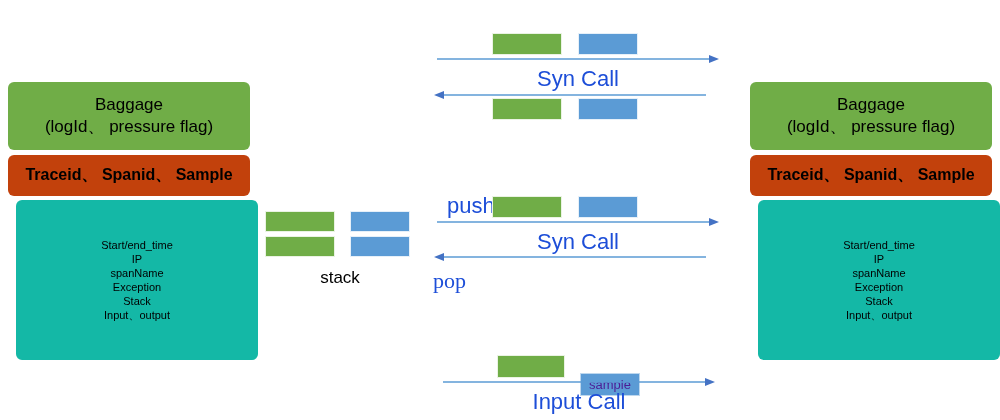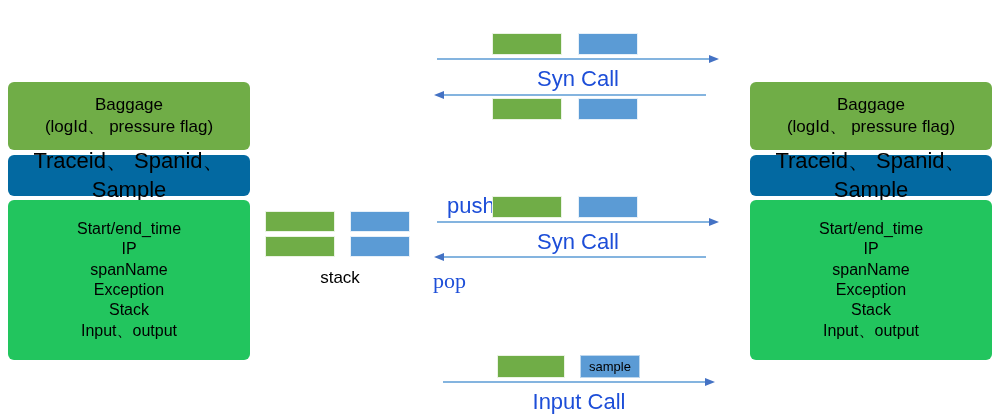"Traceid、 Spanid、 Sample" .panel-blue { background: #0369a1 -> #c2410c; font-size: 22px -> 16px; font-weight: none -> bold }
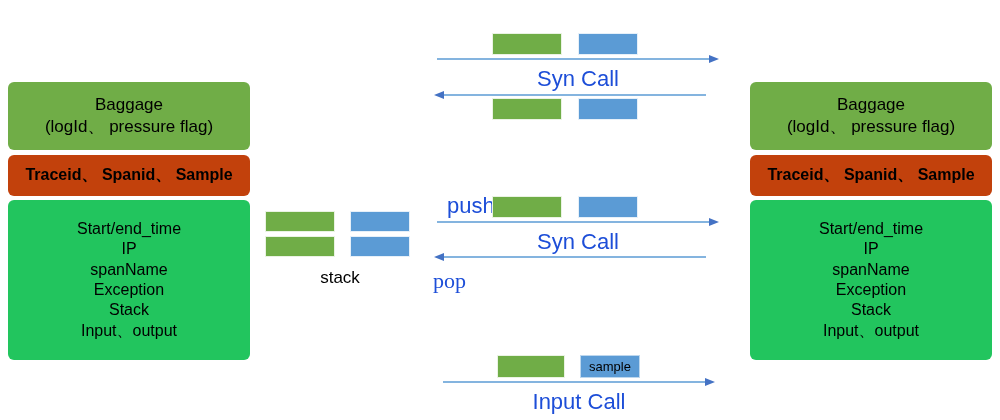"Start/end_time" .panel-orange { background: #22c55e -> #14b8a6; font-size: 16px -> 11px; margin-left: none -> 8px }
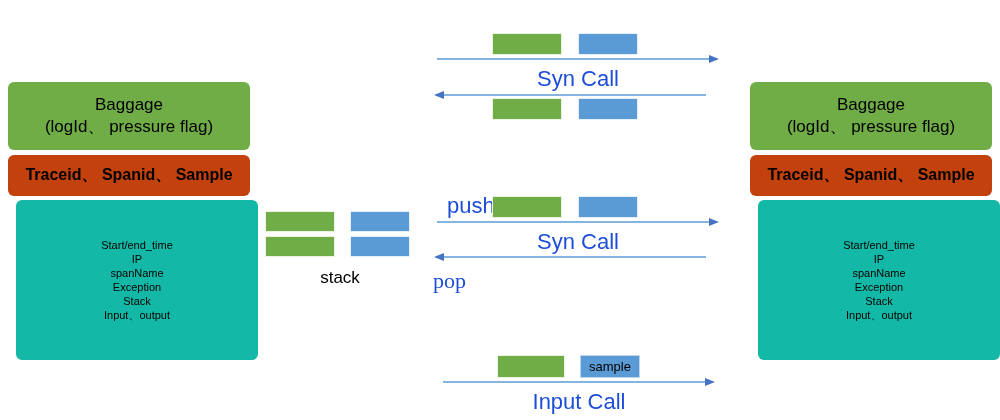"sample" .badge { color: #000000 -> #4c1d95; margin-top: none -> 18px }
